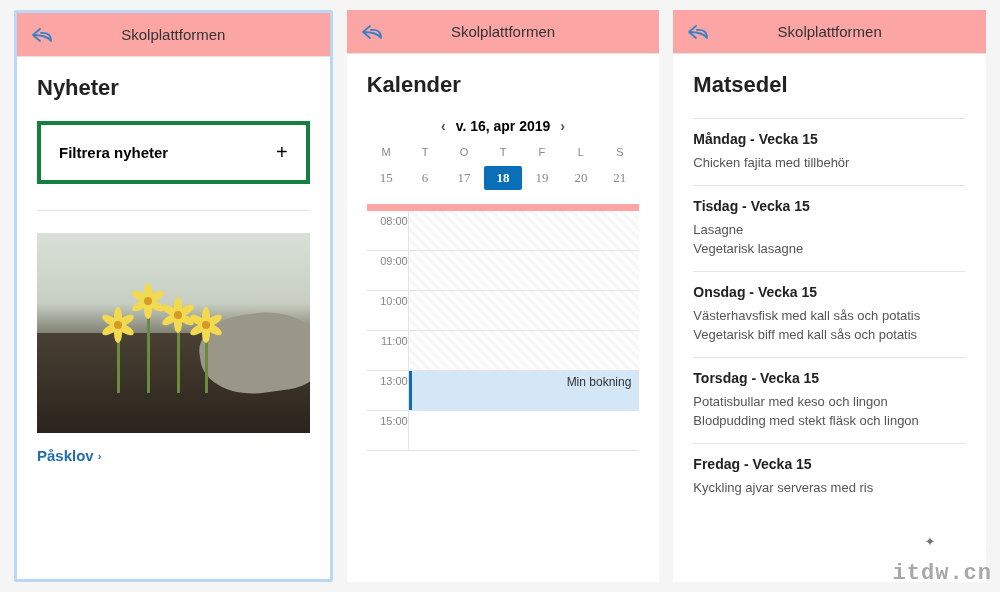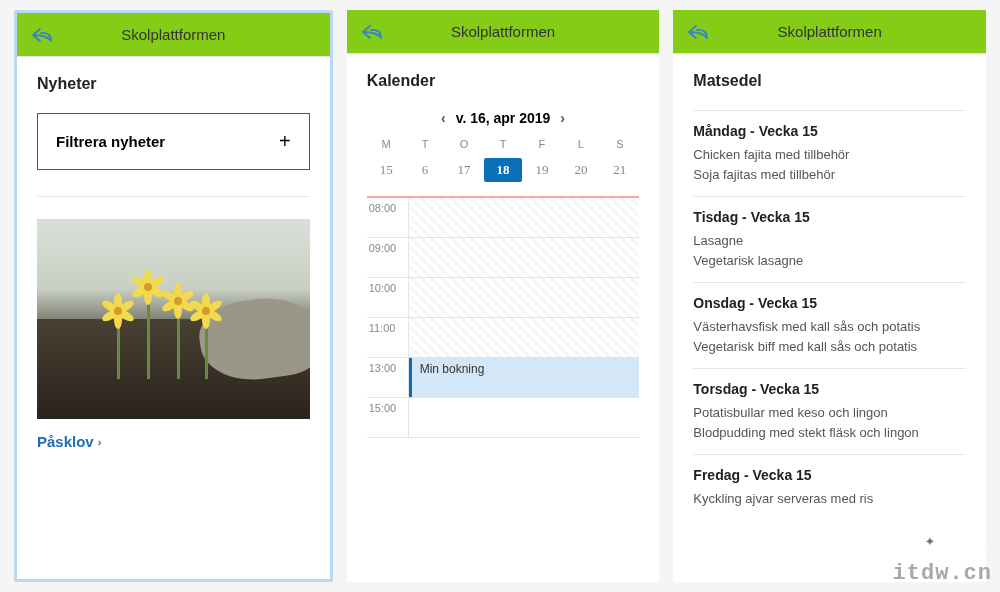"Skolplattformen" .header { background: #84cc16 -> #fca5a5 }
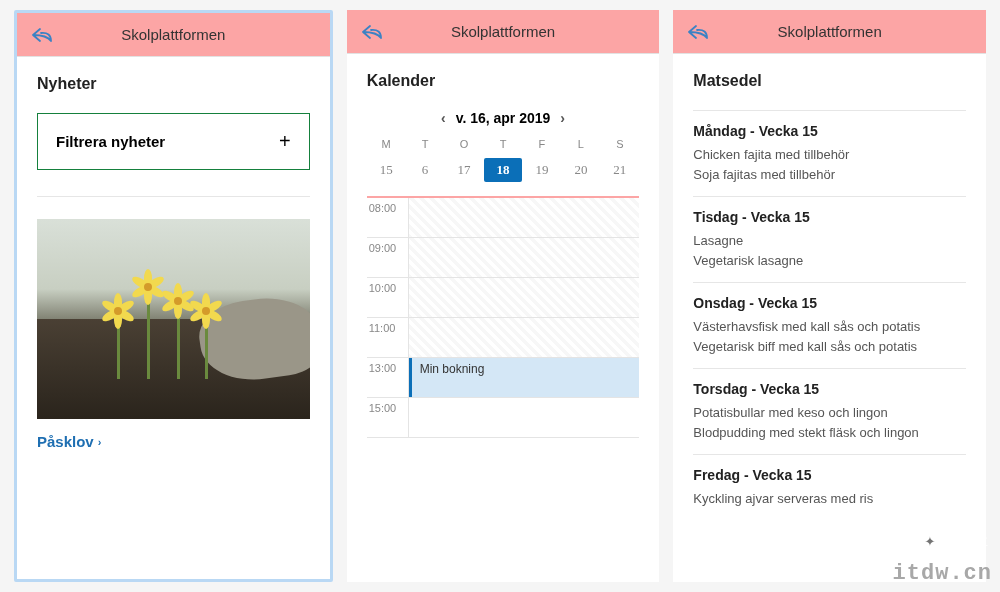"Nyheter" .section-title { font-size: 16px -> 22px }
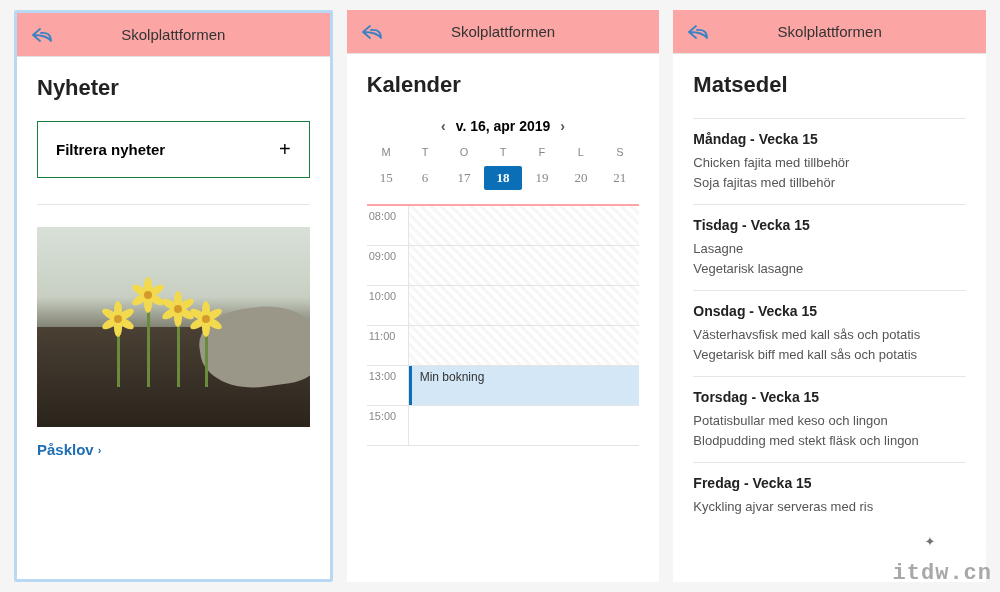"Filtrera nyheter" .filter-bar { border: 1px solid #15803d -> 4px solid #15803d }
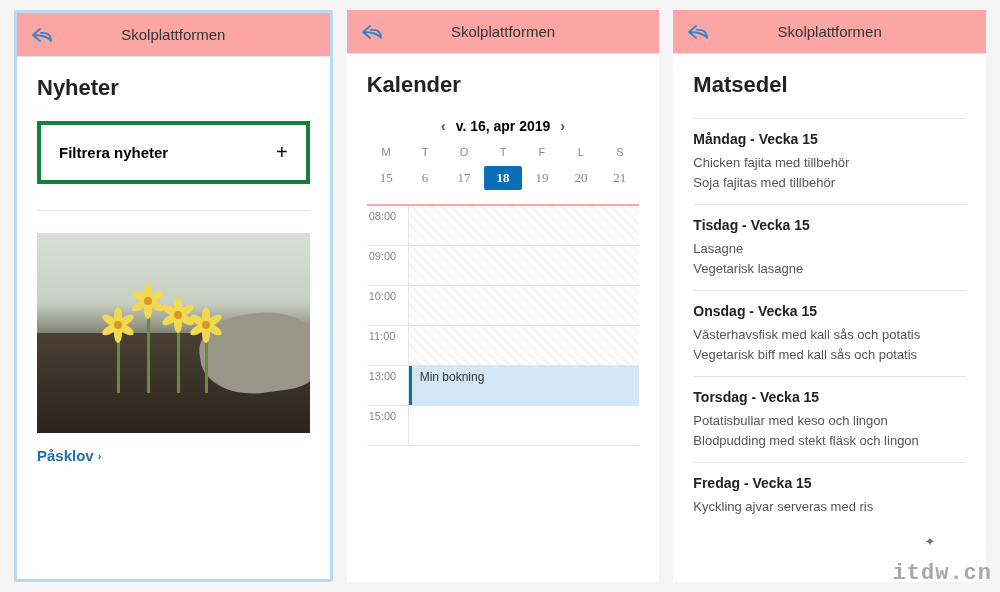"Soja fajitas med tillbehör" div.meal-item { html: <div>Soja fajitas med tillbehör</div> -> none }
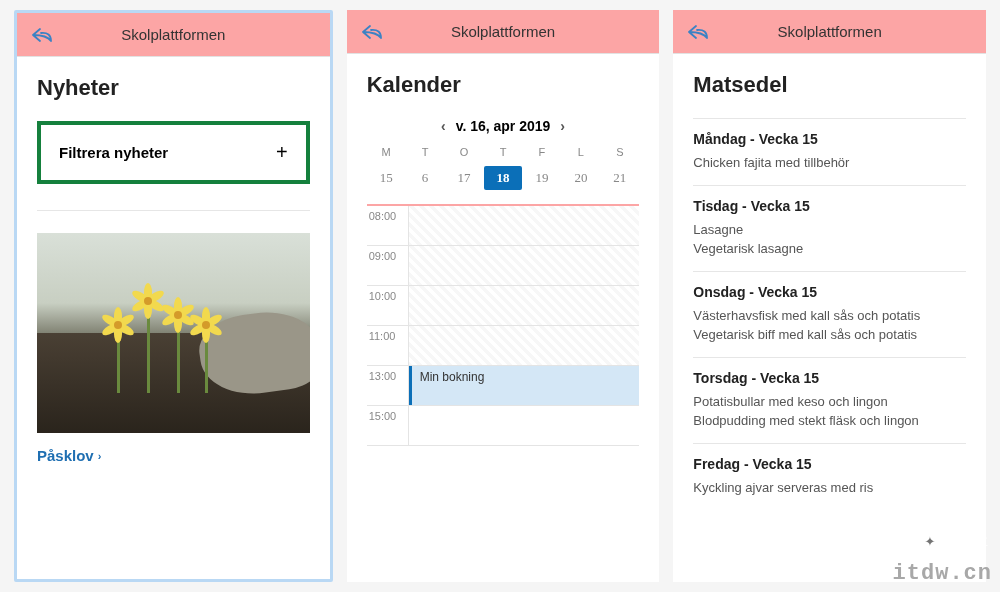"08:00" .timegrid { border-top: 2px solid #fca5a5 -> 7px solid #fca5a5; text-align: none -> right }
